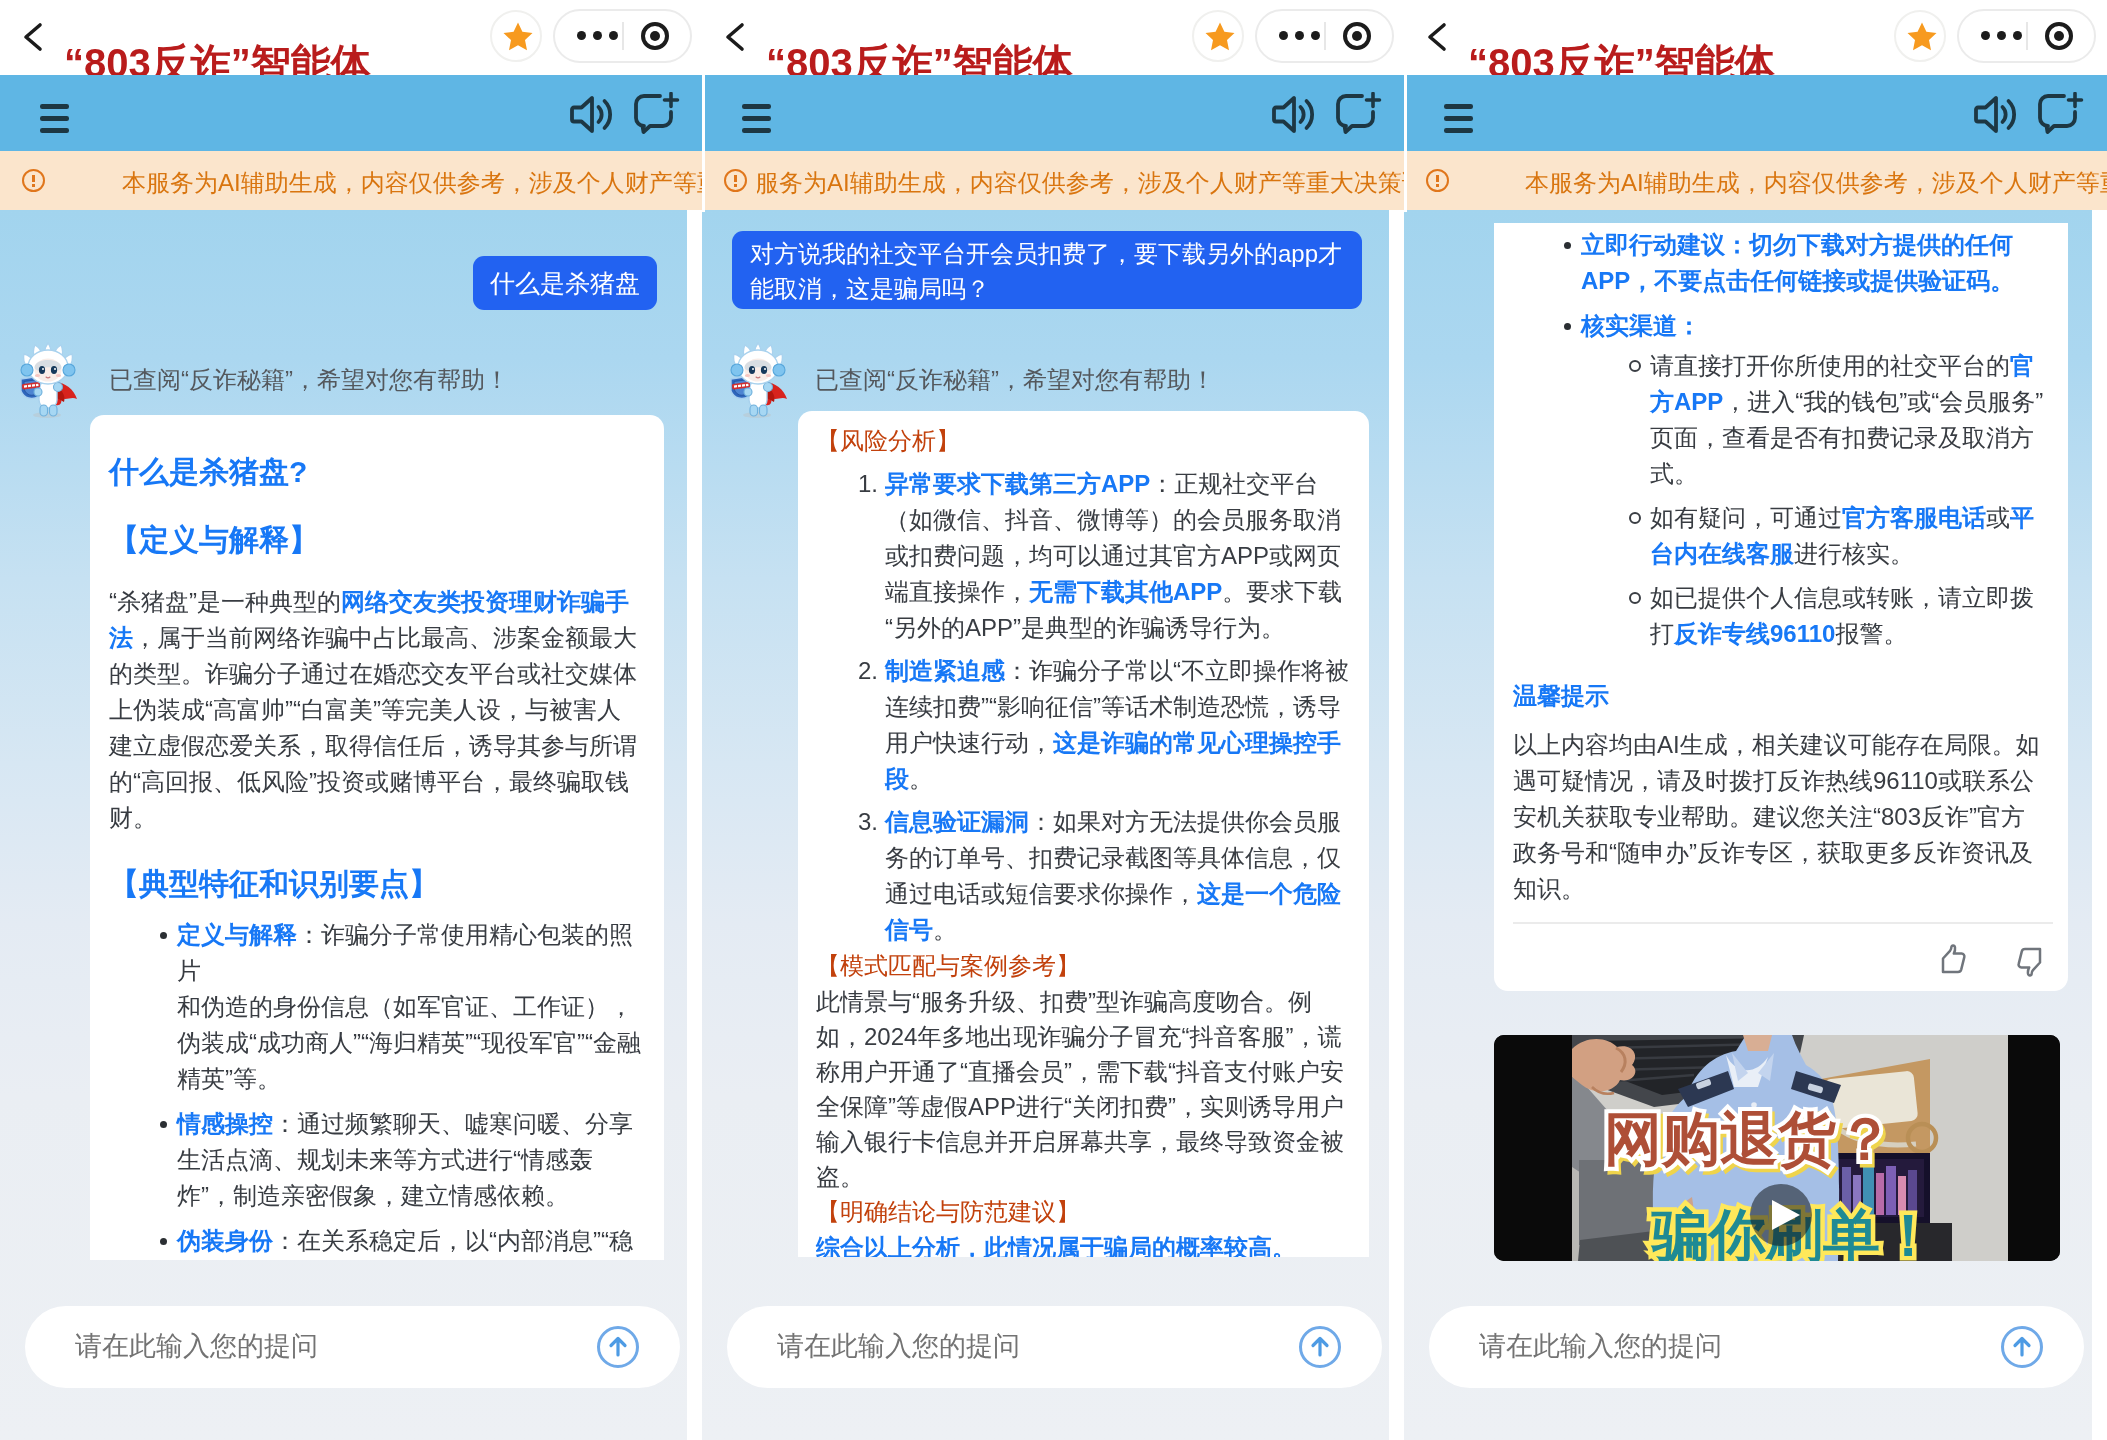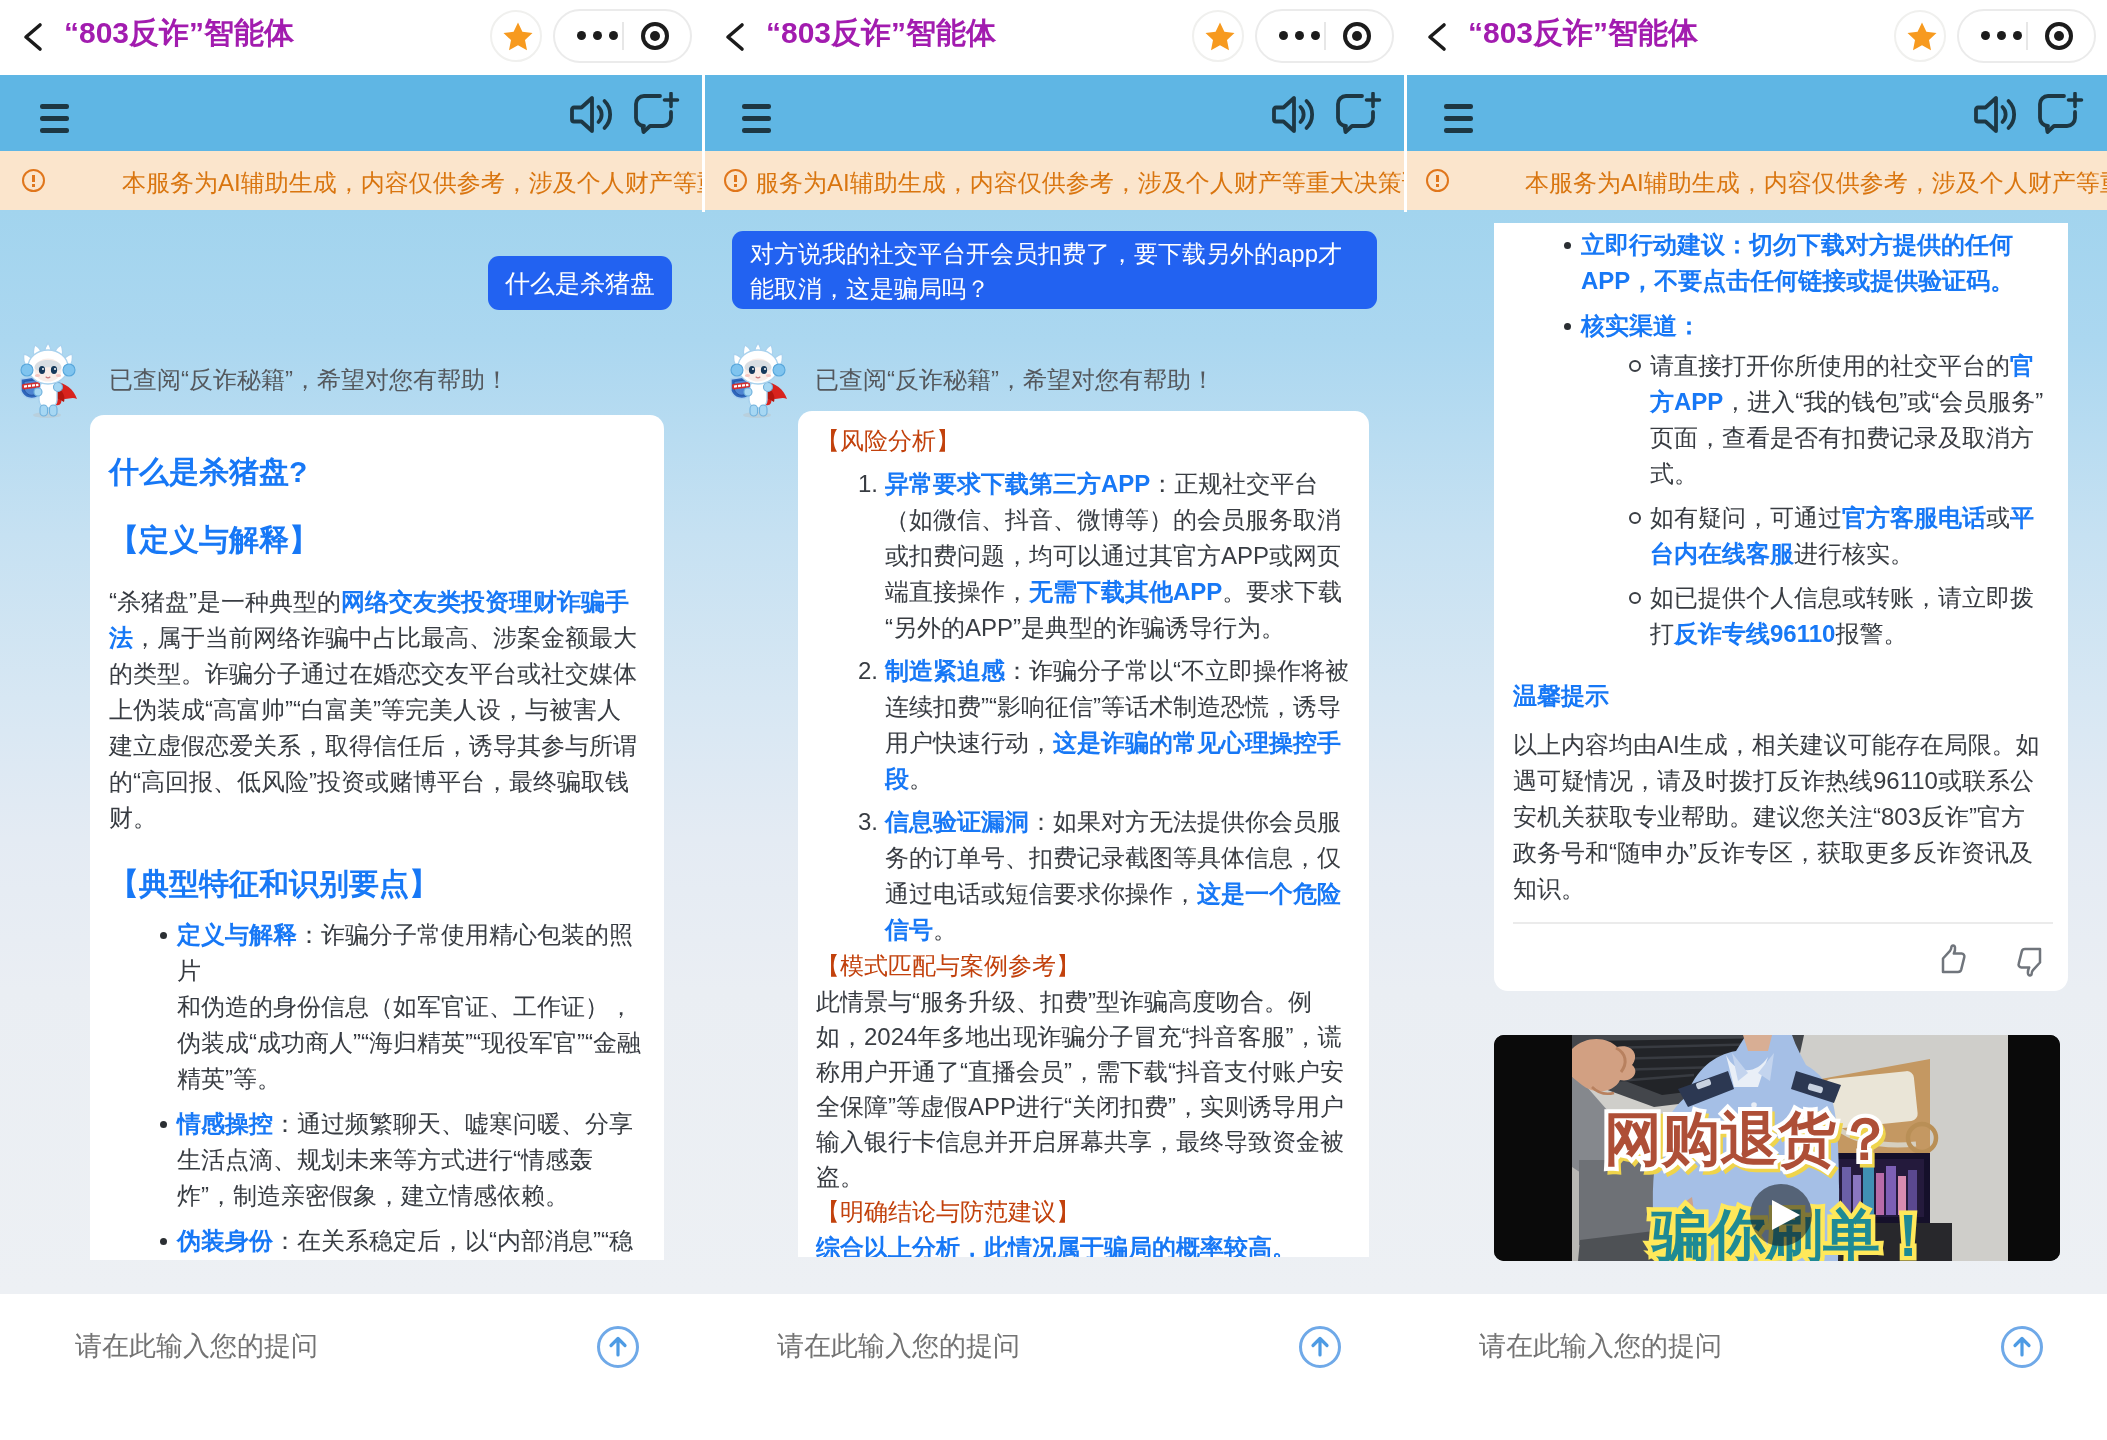"“803反诈”智能体" .title { color: #a21caf -> #b91c1c; font-size: 30px -> 40px; top: 13px -> 36px }
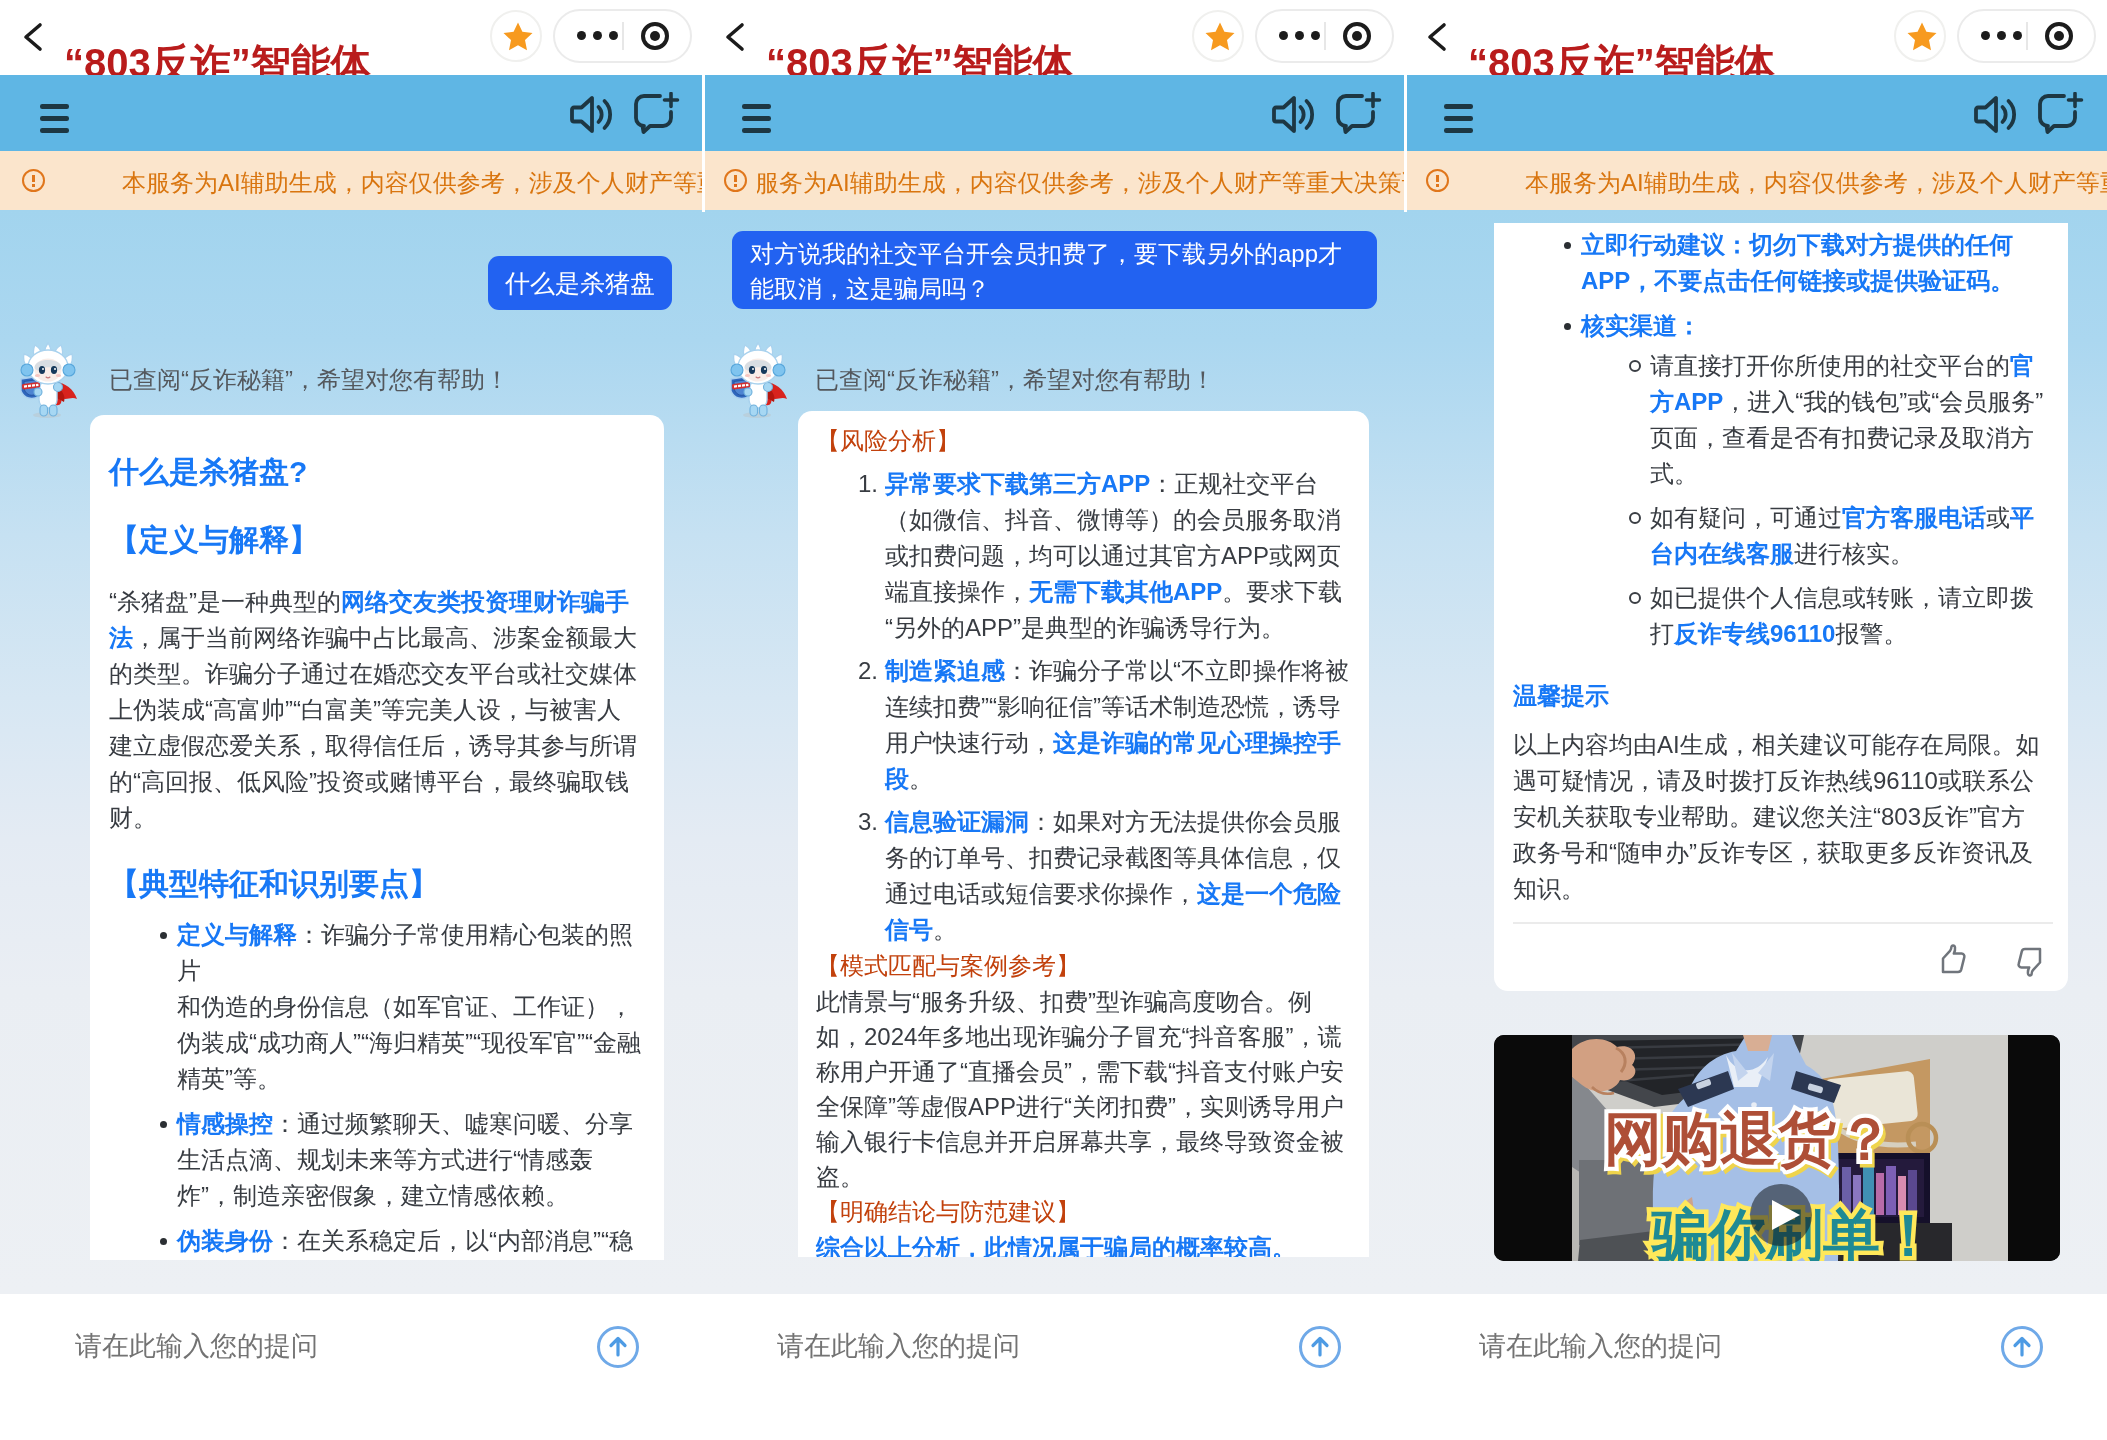"对方说我的社交平台开会员扣费了，要下载另外的app才" .chat { height: 1084px -> 1230px; right: 0 -> 15px }
